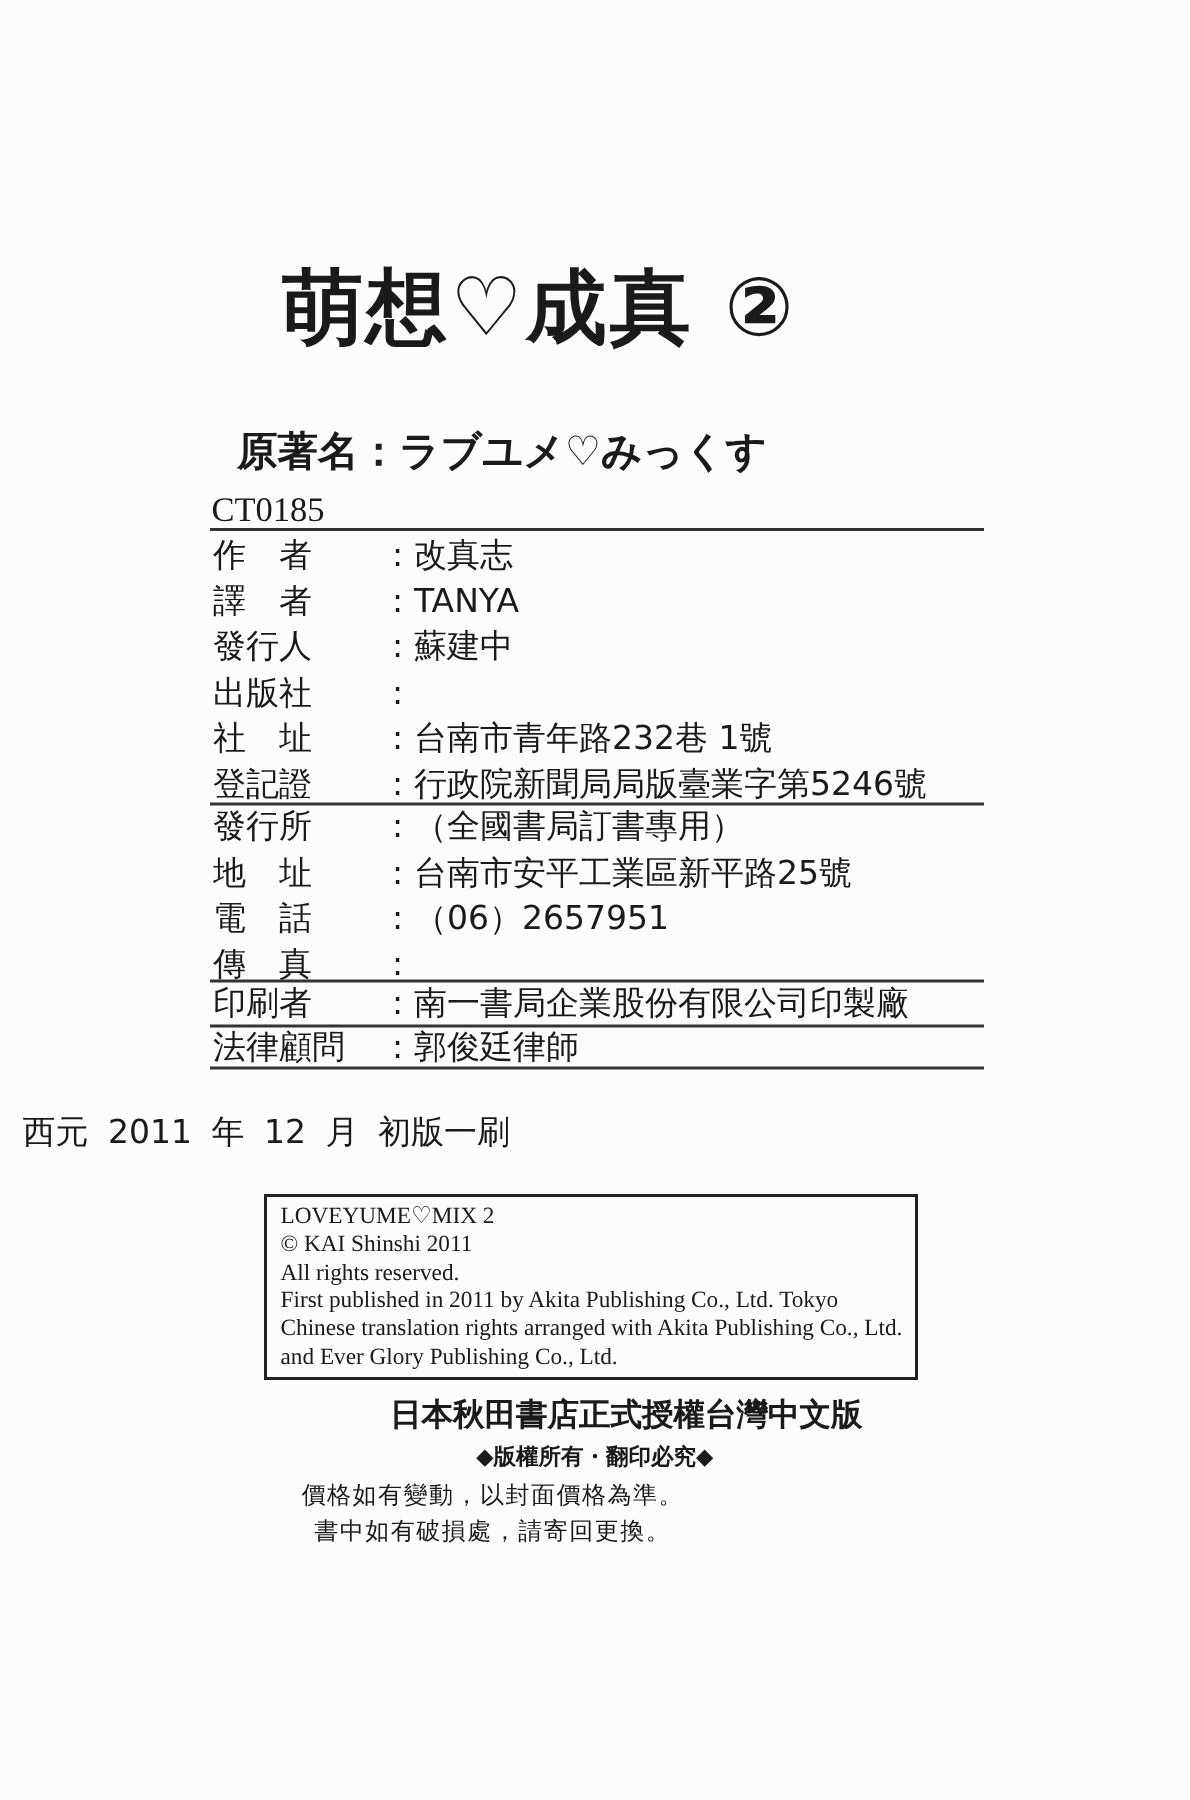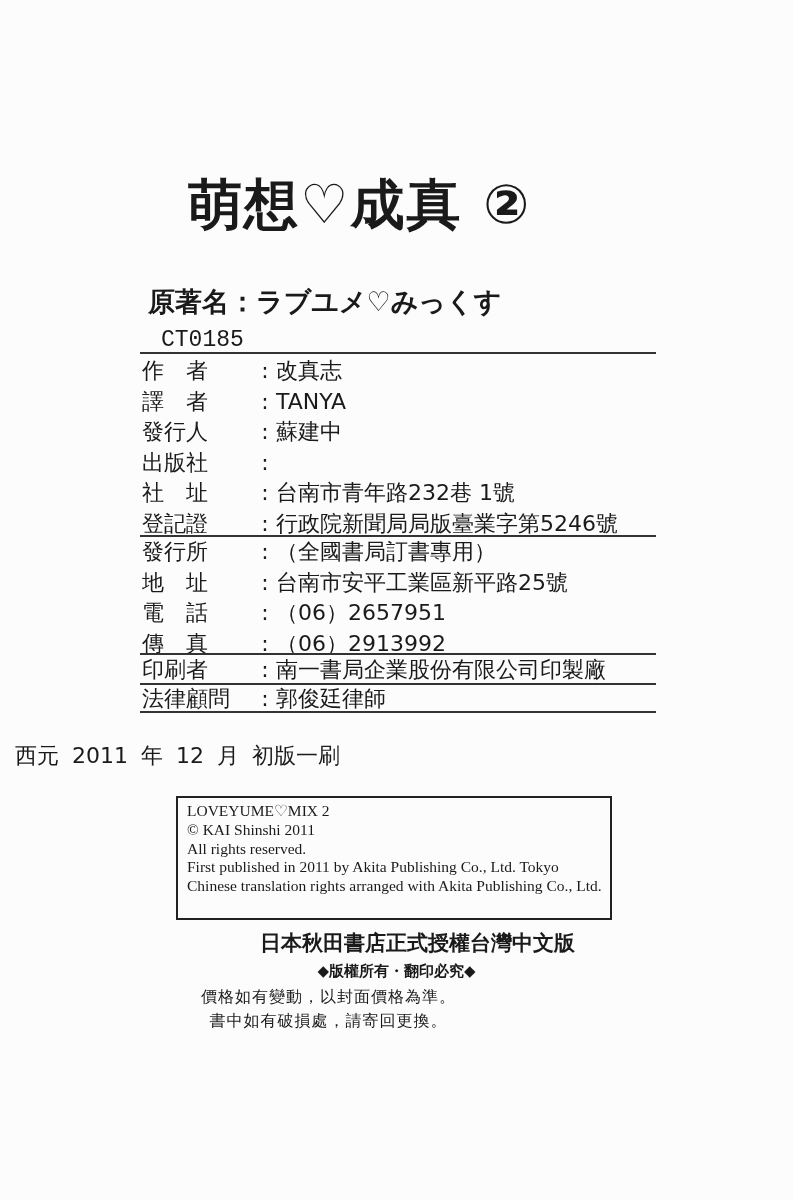"原著名：ラブユメ♡みっくす" .orig { left: 148px -> 158px }
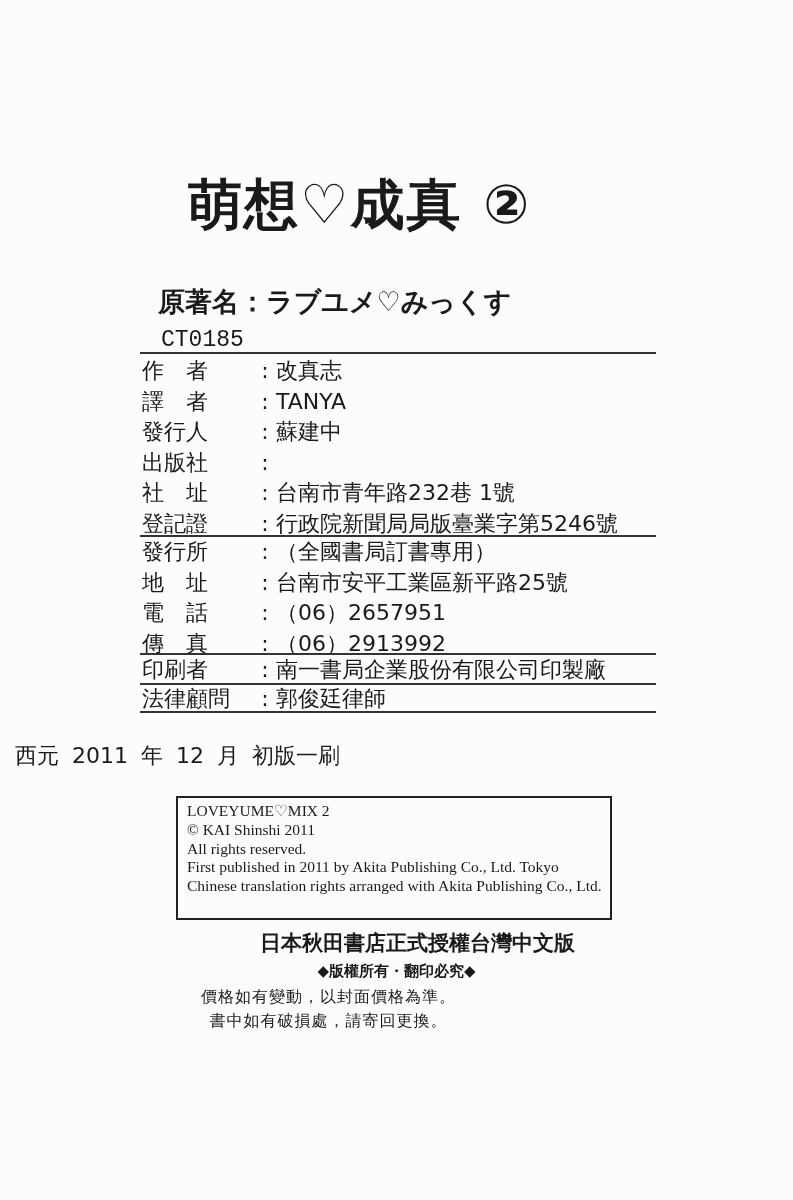"CT0185" .code { font-family: Liberation Mono, monospace -> Liberation Serif, serif; margin-left: 20px -> none }
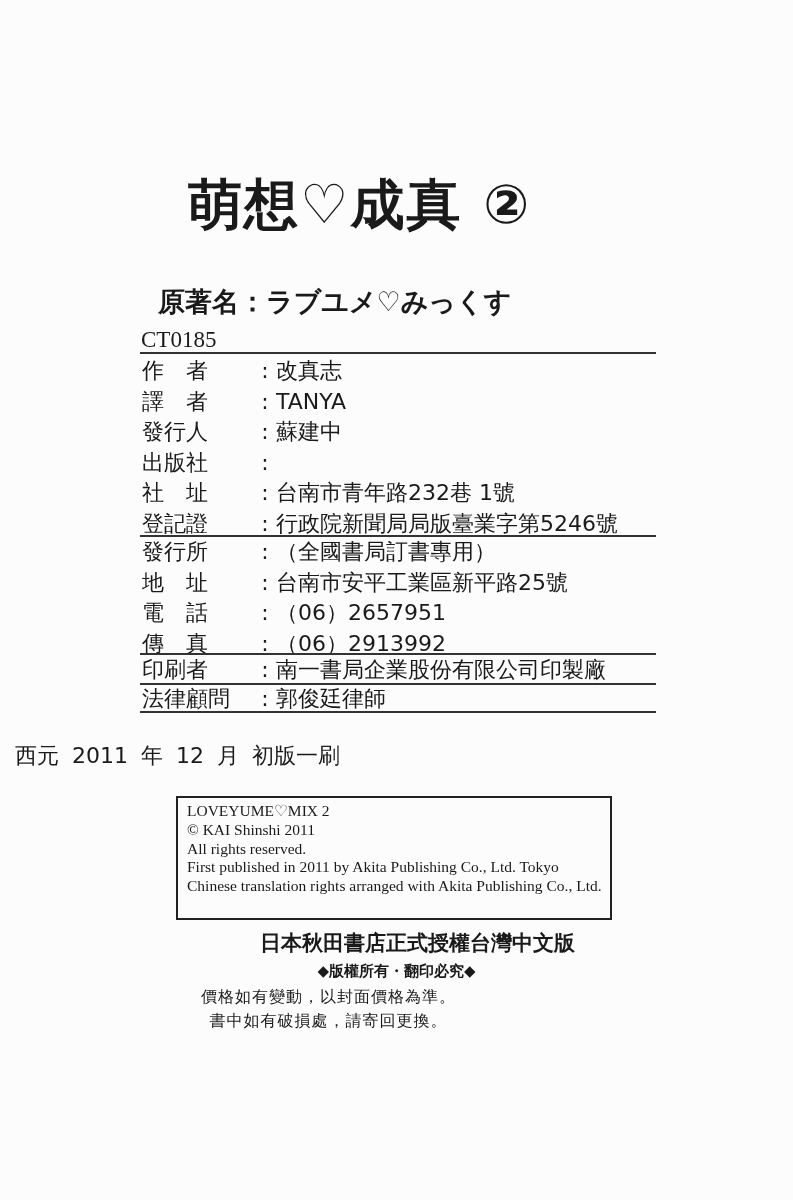"（06）2913992" span.val { html: <span>（06）2913992</span> -> none }
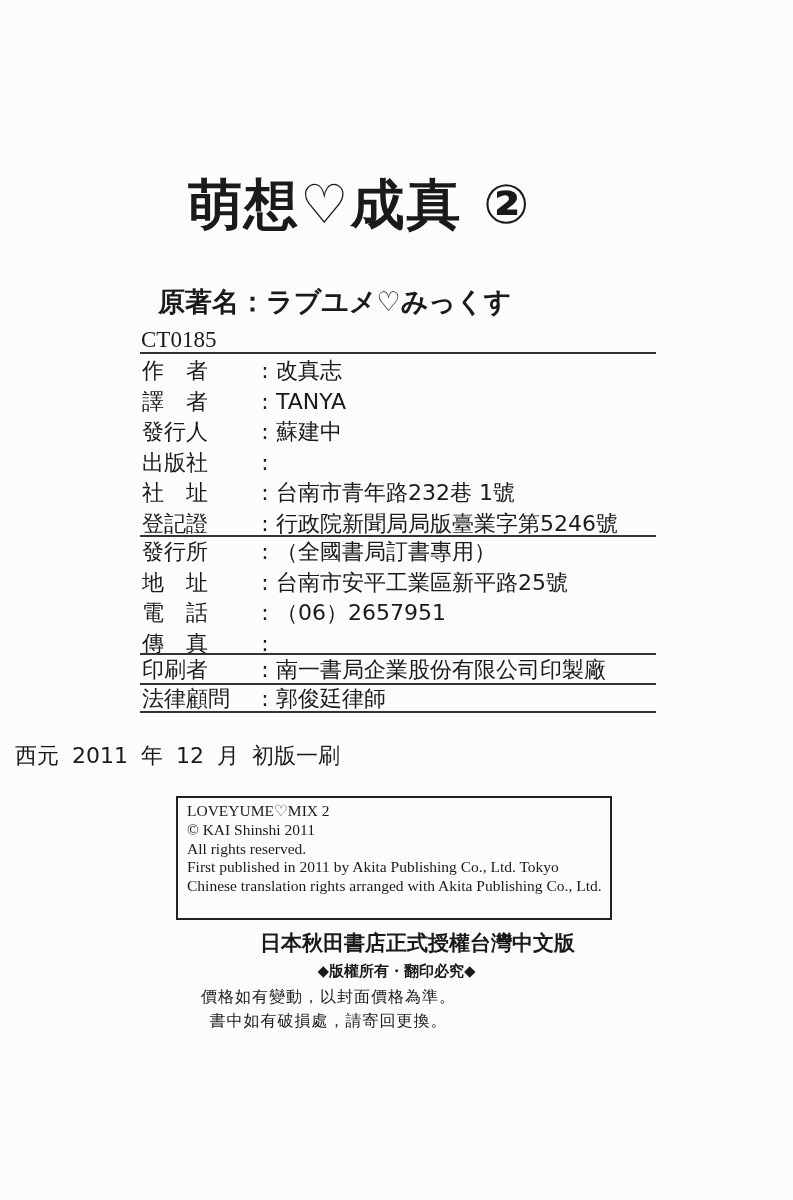"and Ever Glory Publishing Co.," div { html: none -> <div>and Ever Glory Publishing Co., Ltd.</div> }
